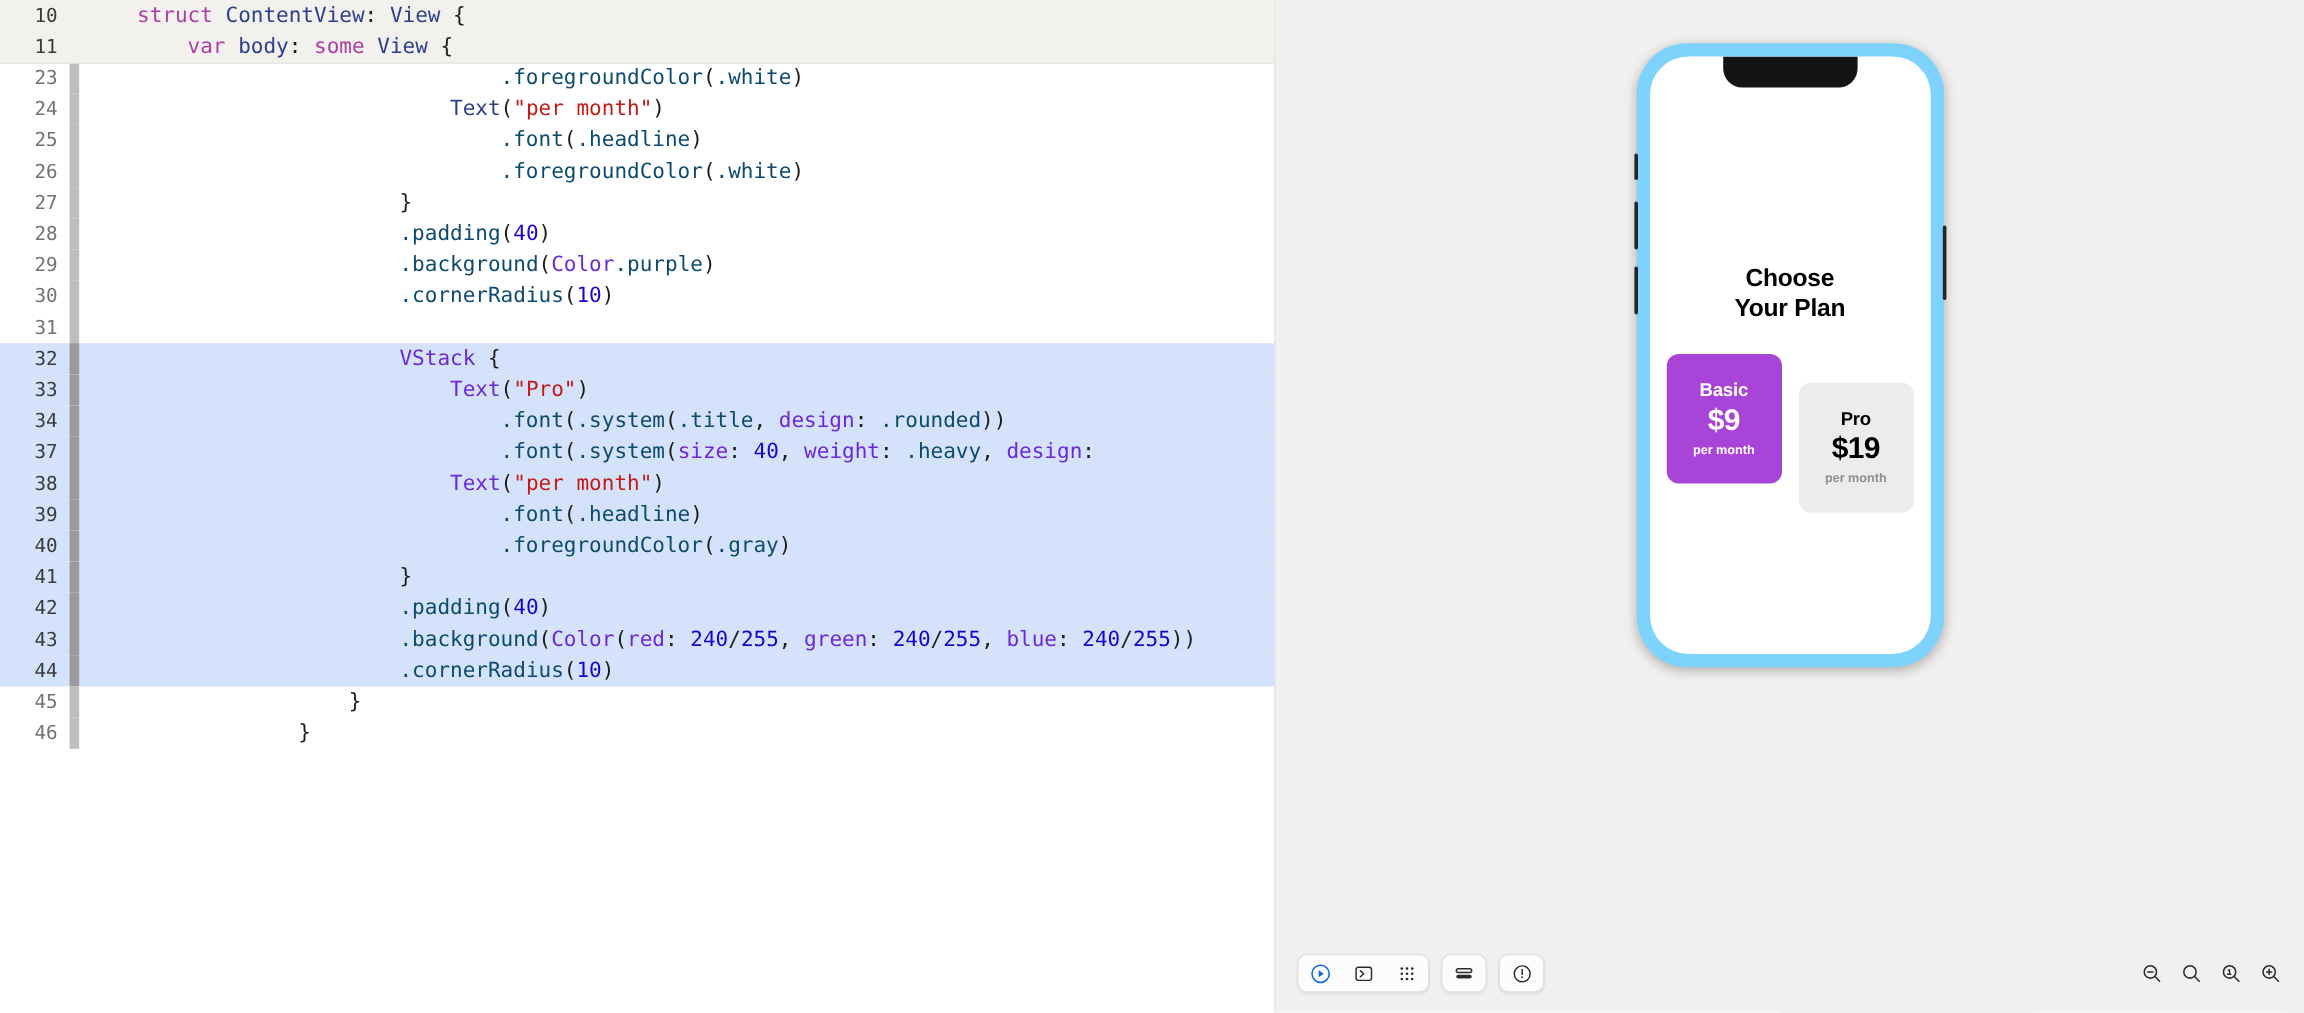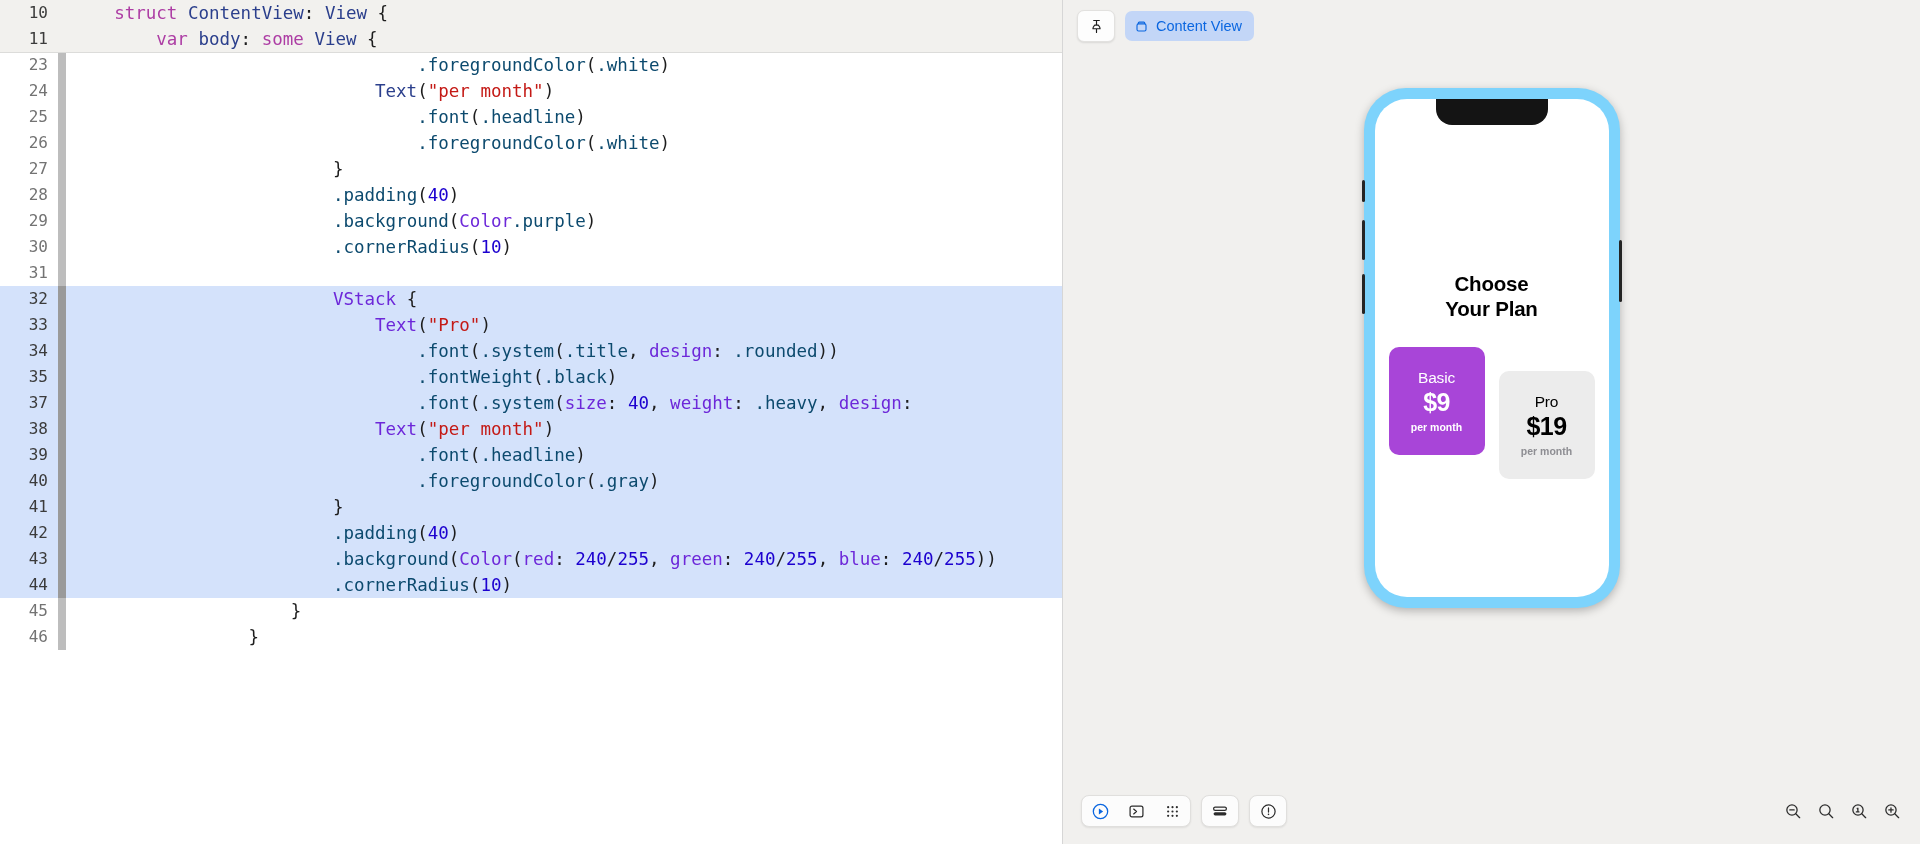"Content View" div.pv-top { html: <div> <div> <svg> <path></path> </svg> </div> <div> <svg> <rect></rect> <path></path> </svg> <span>Content View</span> </div> </div> -> none }
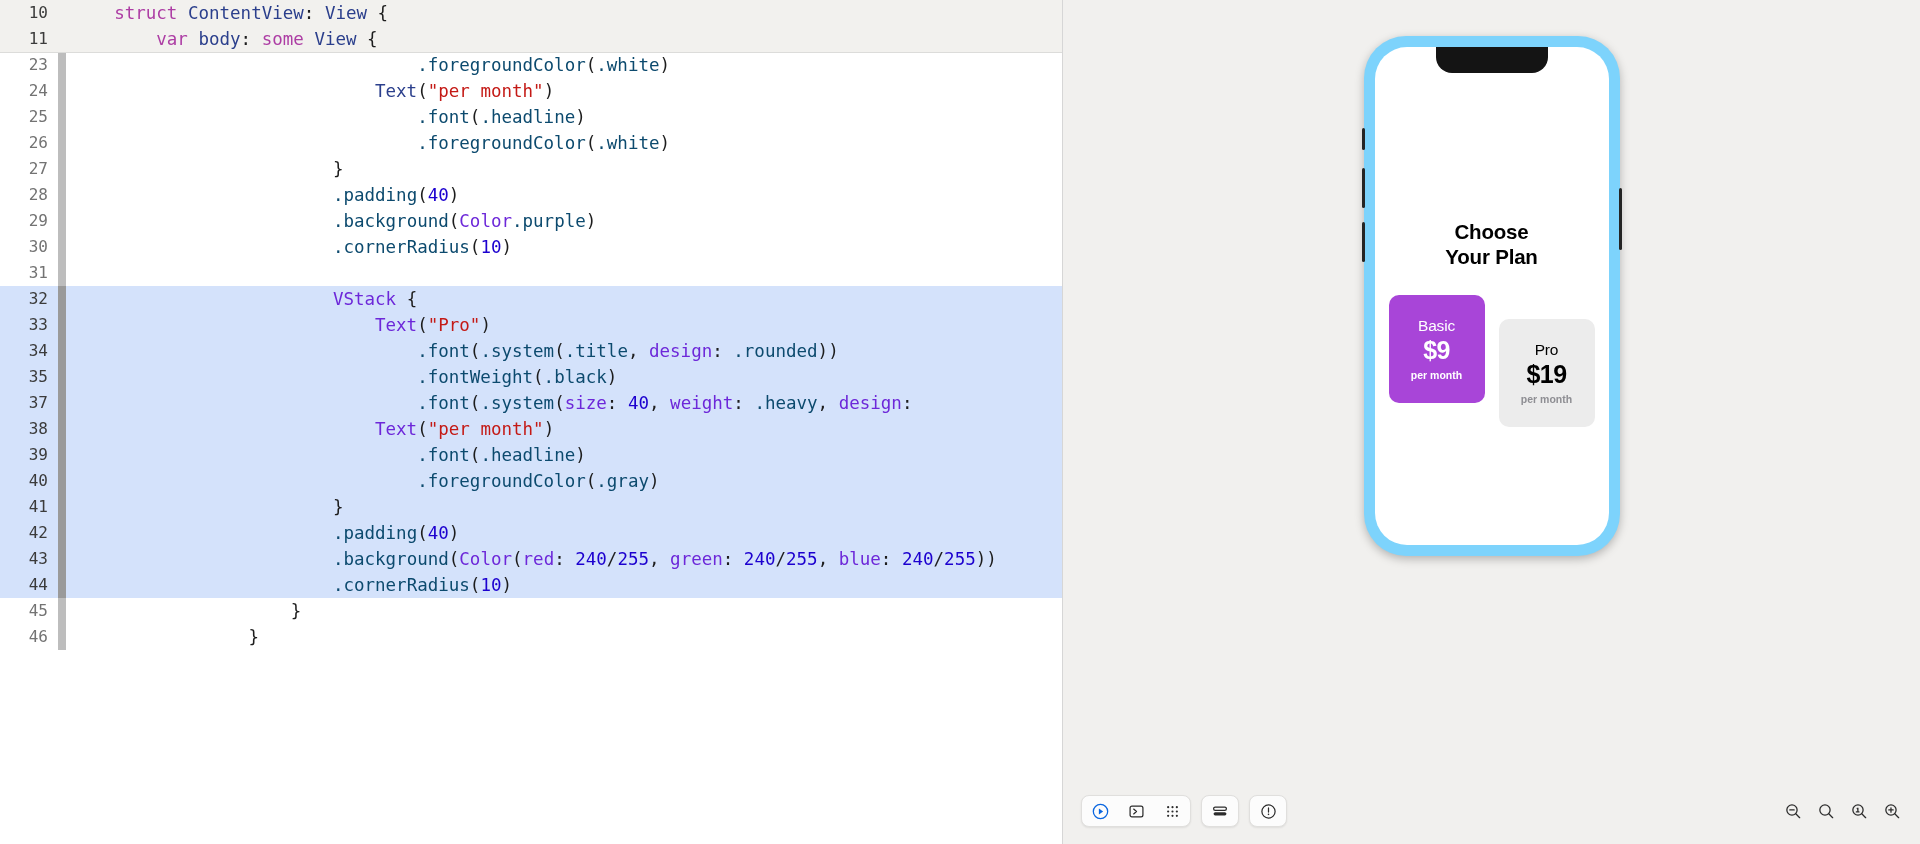"Basic" .c-name { font-weight: 400 -> 700 }
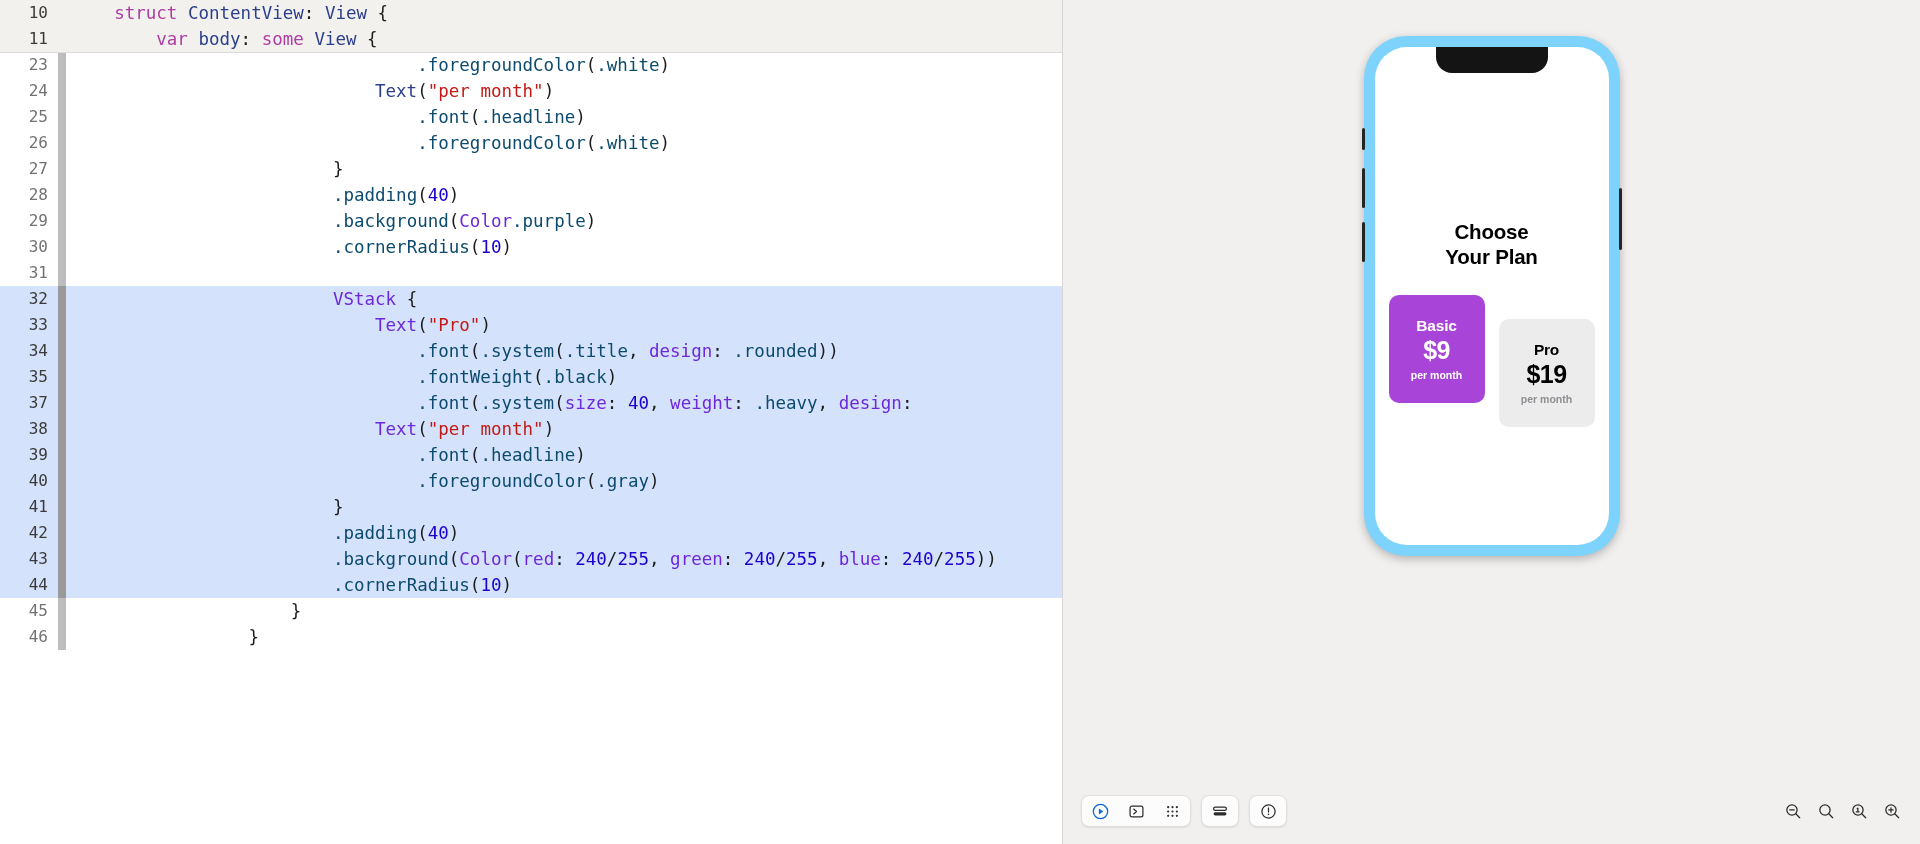"35" div.code-line { html: <div><div>35</div><div></div><div><span> </span><span>.fontWeight</span><span>(</span><span>.black</span><span>)</span></div></div> -> none }
